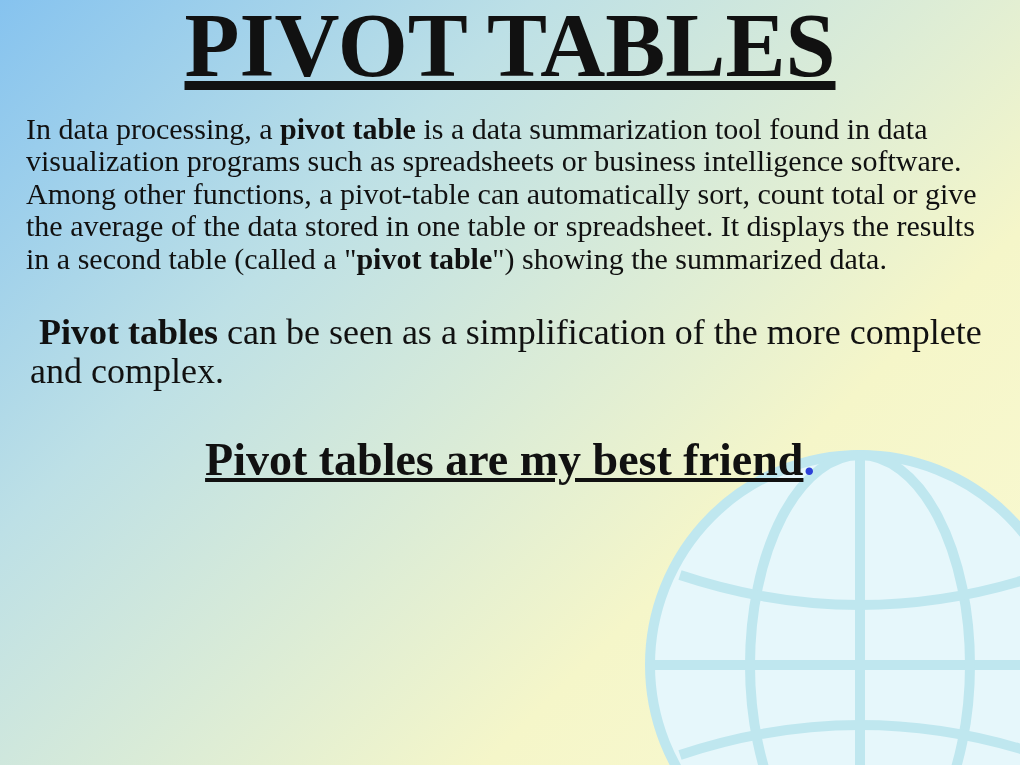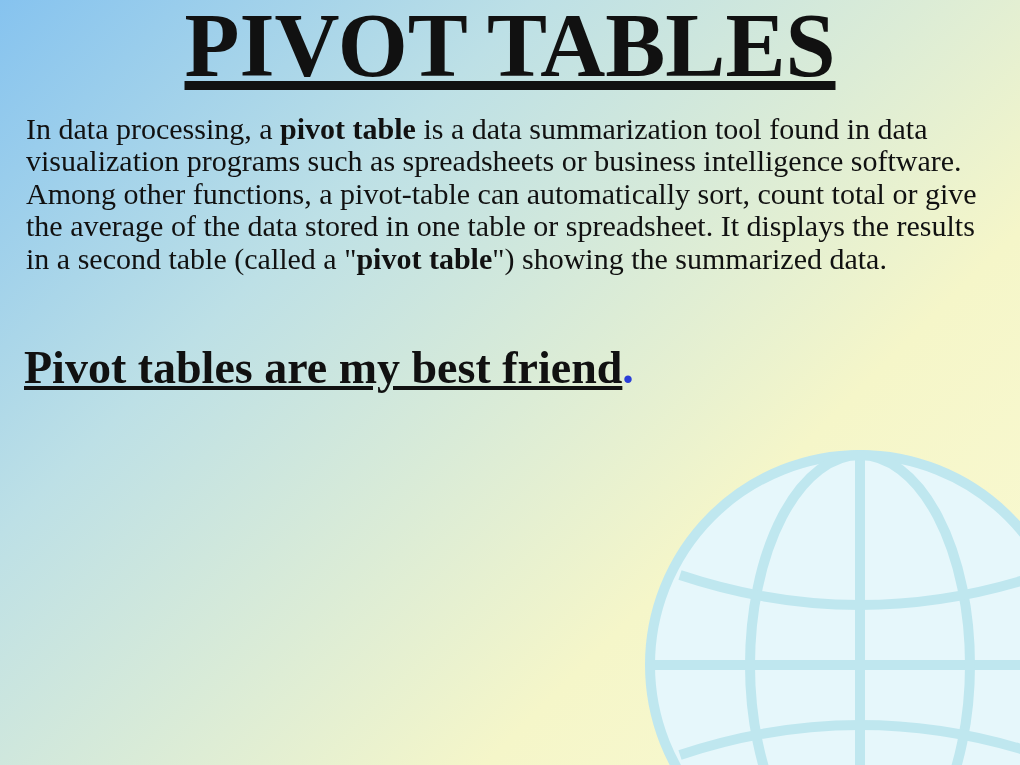"Pivot tables can be seen" p.para2 { html: none -> <p> <span>&nbsp;</span><span>Pivot tables</span><span> can be seen as a simplification of the more complete and complex.</span> </p> }
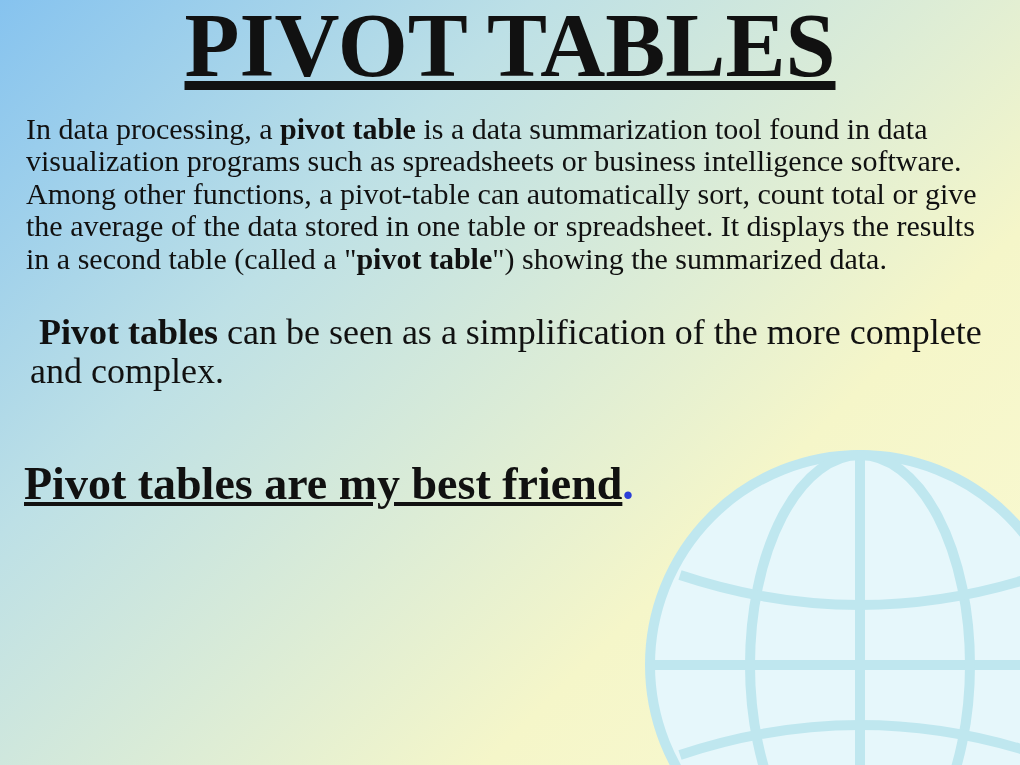"Pivot tables are my best" .tagline-wrap { margin-top: 66px -> 42px; text-align: none -> center }
